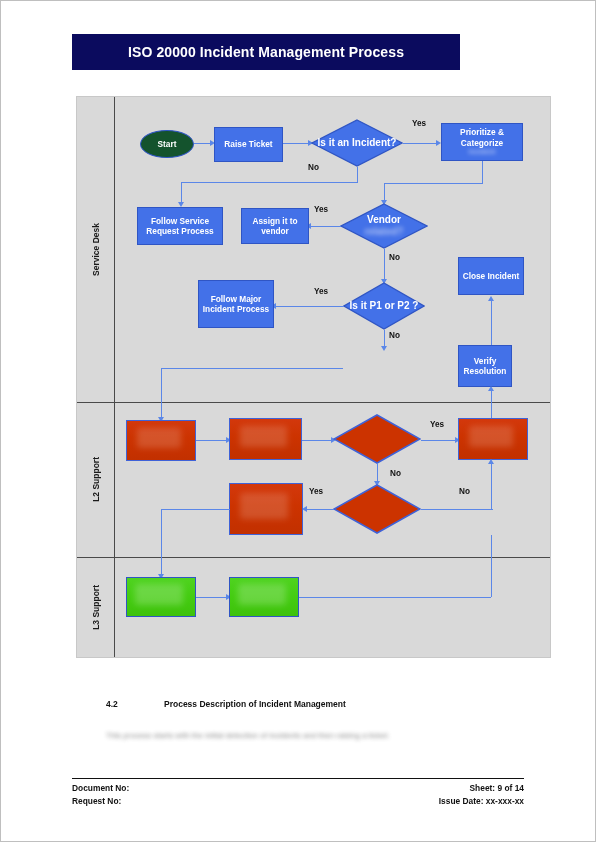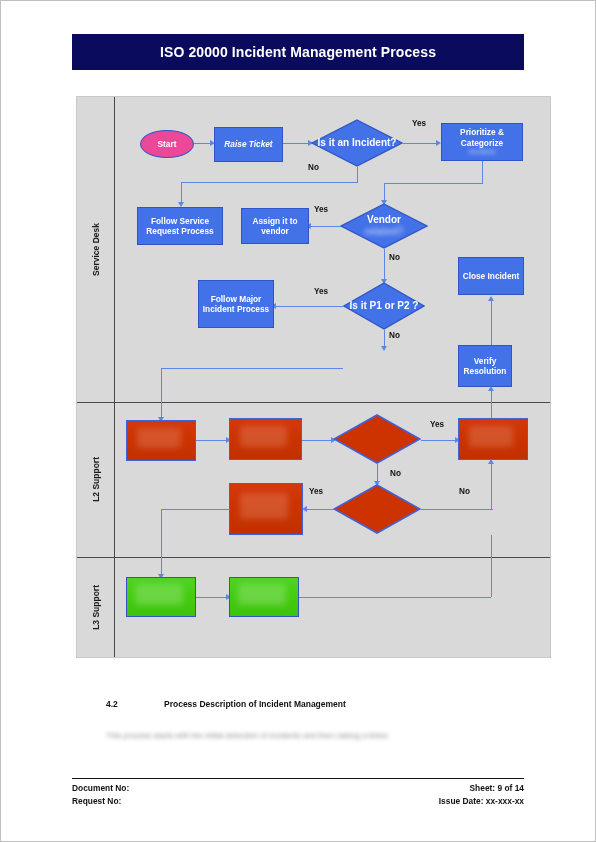"ISO 20000 Incident Management Process" .title-banner { width: 452px -> 388px }
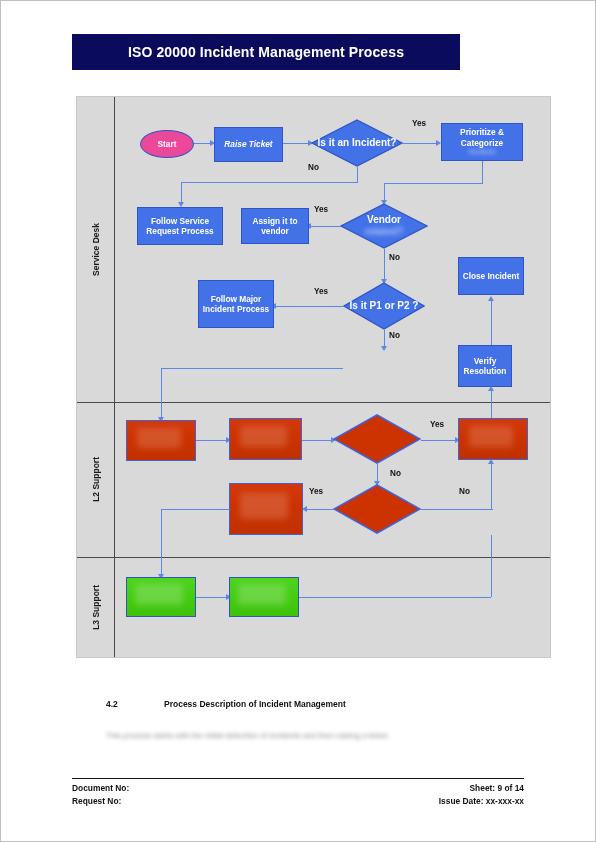"Start" .ellipse.blue { background: #ec4899 -> #14532d }
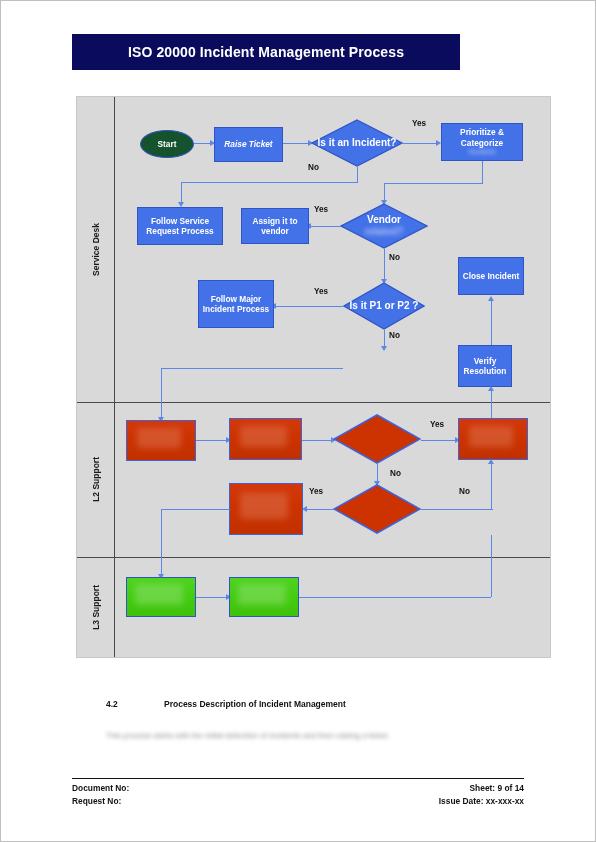"Raise Ticket" div.node { font-style: italic -> none }
